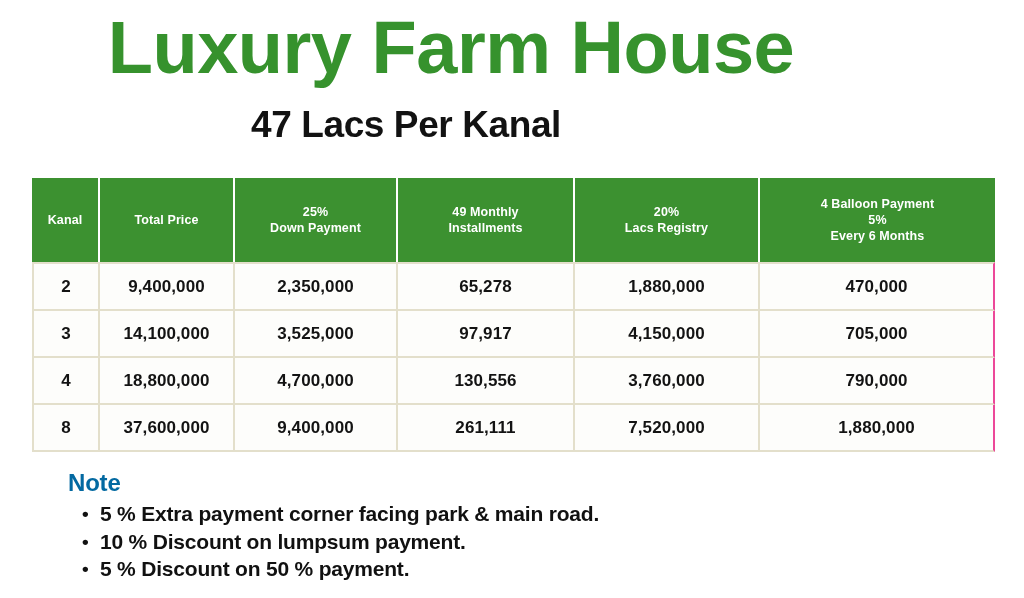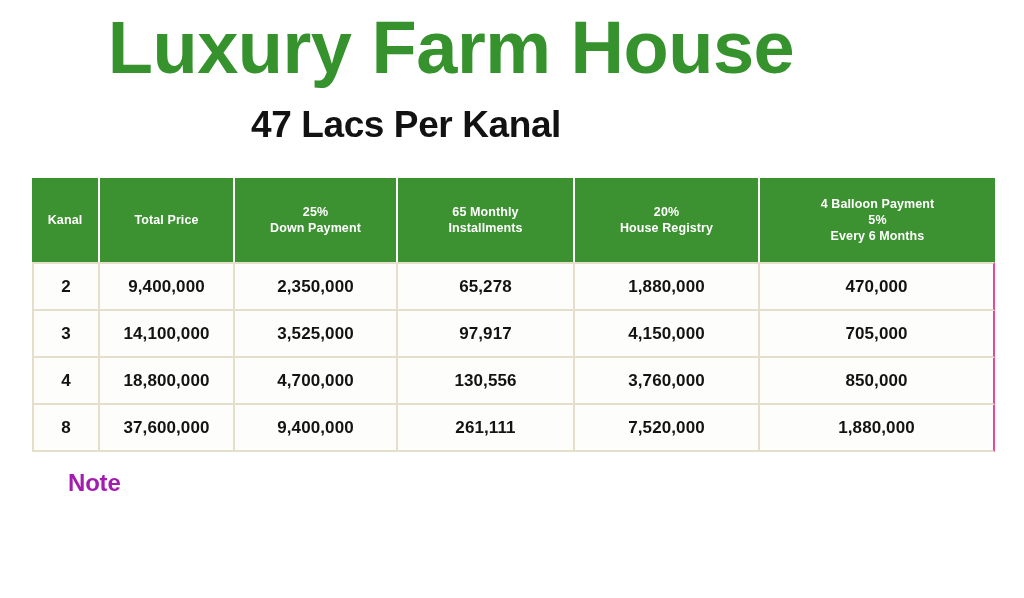"65 Monthly" span.hdr-line { text: 65 -> 49 }
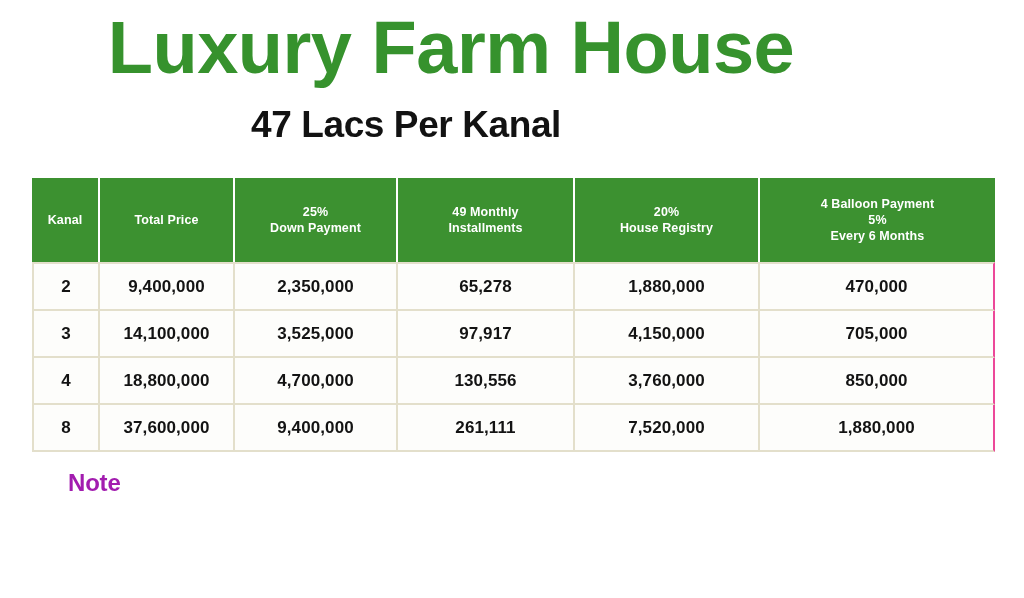"House Registry" span.hdr-line { text: House -> Lacs }
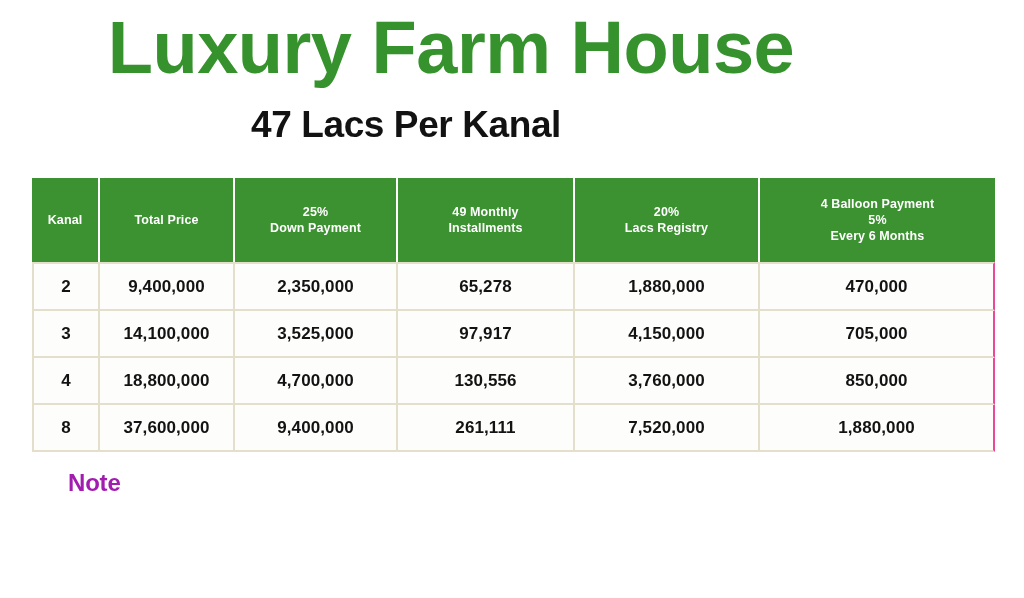"850,000" td { text: 850,000 -> 790,000 }
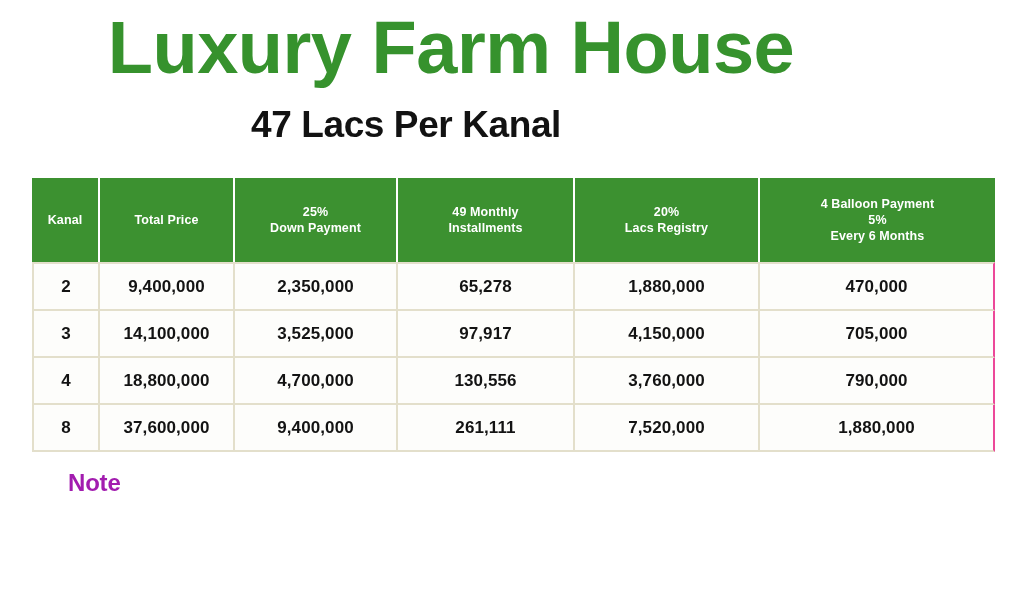"Note" #note-heading { color: #a21caf -> #0369a1 }
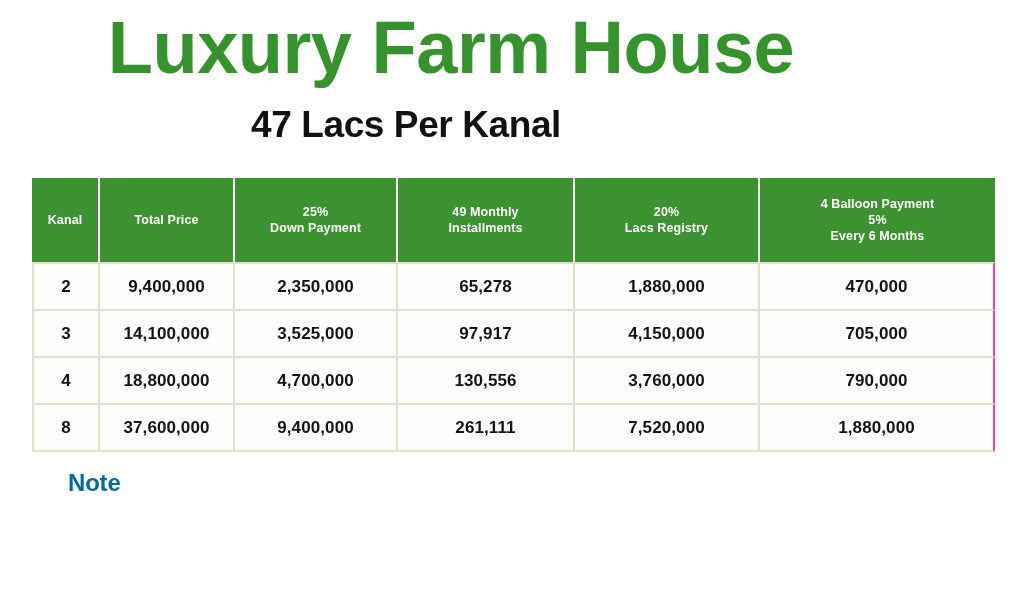"5 % Extra payment corner" ul { html: none -> <ul> <li>5 % Extra payment corner facing park &amp; main road.</li> <li>10 % Discount on lumpsum payment.</li> <li>5 % Discount on 50 % payment.</li> </ul> }
